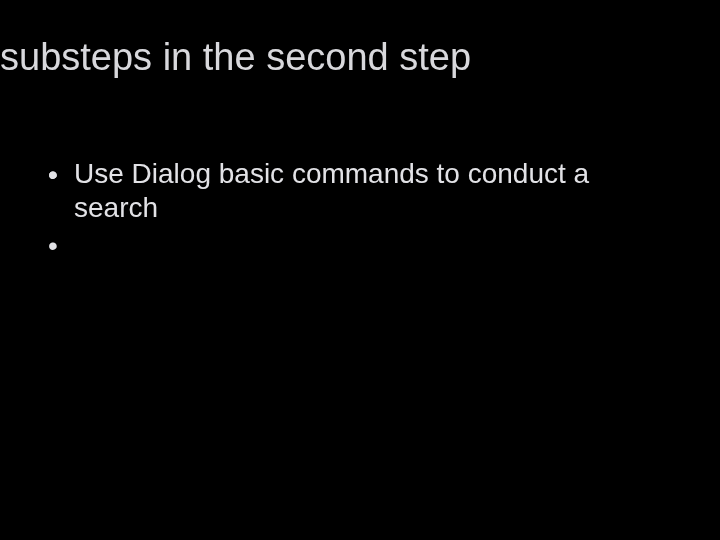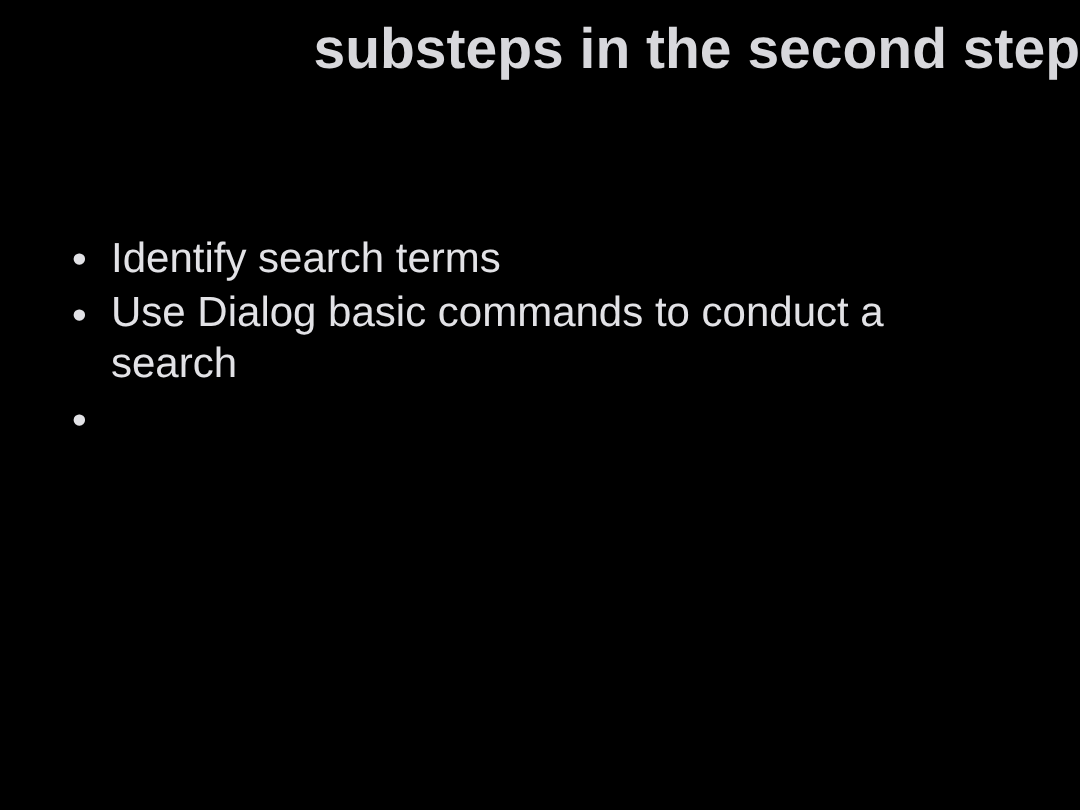"substeps in the second step" .title { font-weight: 700 -> 400; text-align: right -> left; top: 12px -> 36px }
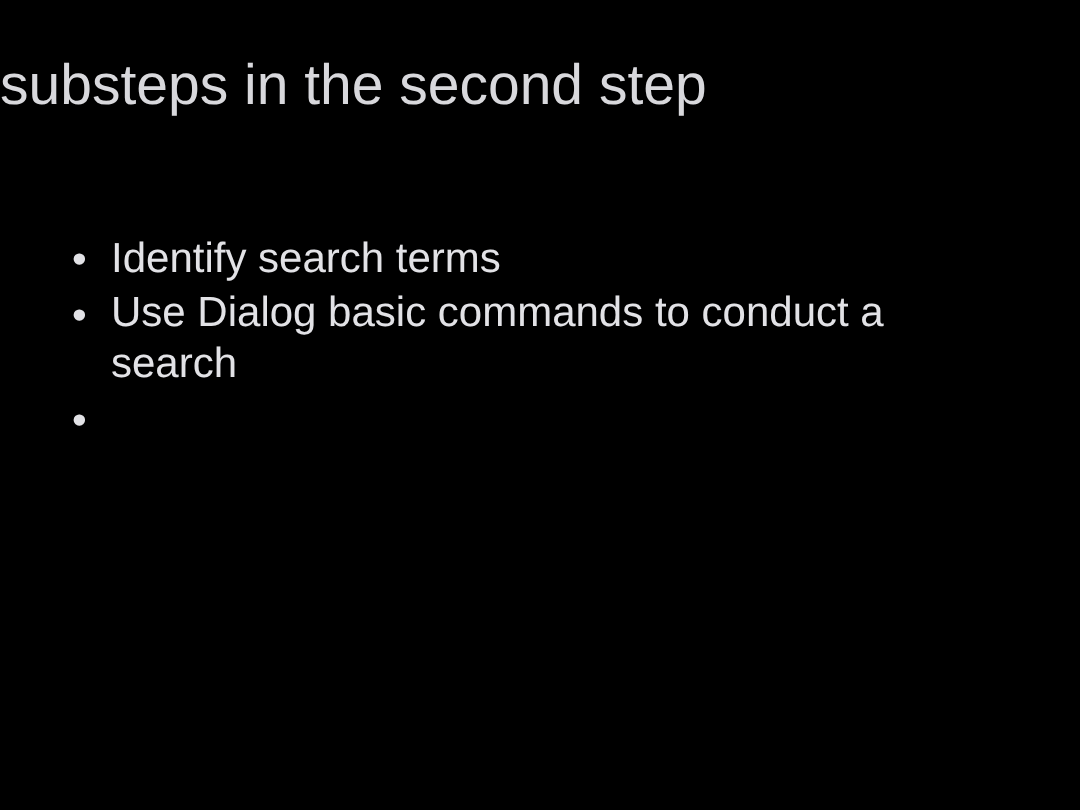"Identify search terms" span { html: <span>Identify search terms</span> -> none }
